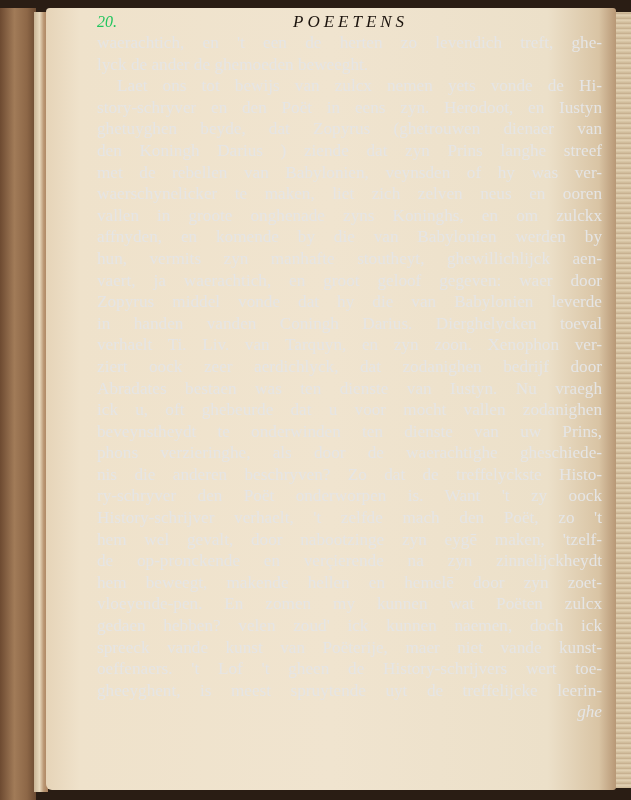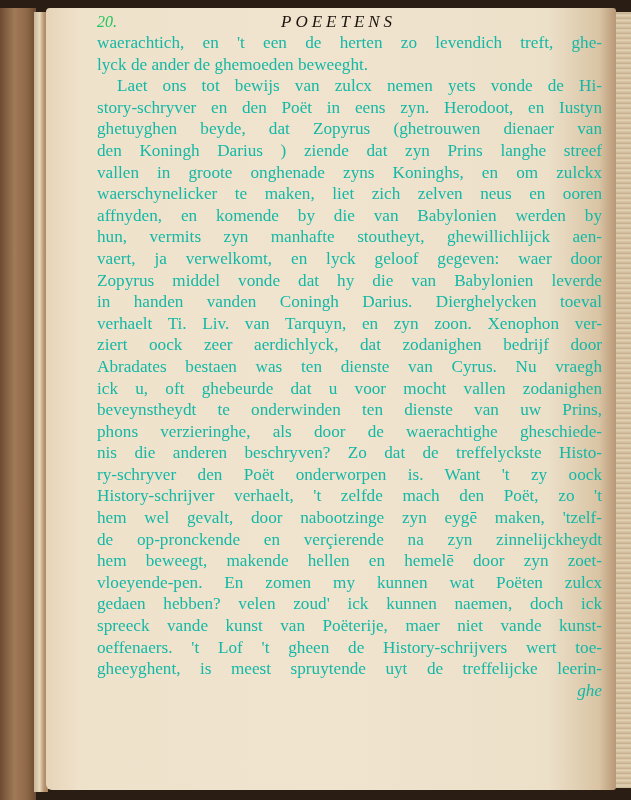"POEETENS" .running-title { left: 184px -> 196px }
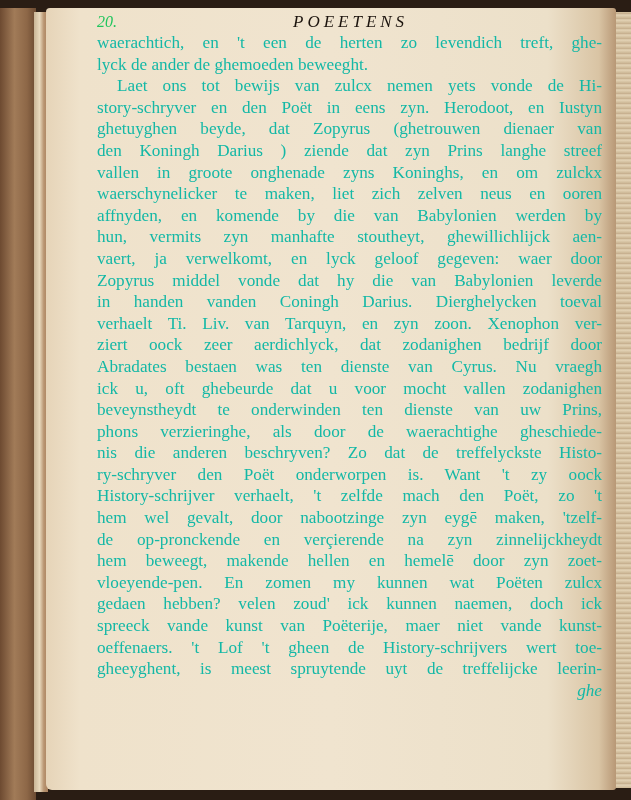"waerachtich, en 't een de" .line { color: #14b8a6 -> #e5e5e5 }
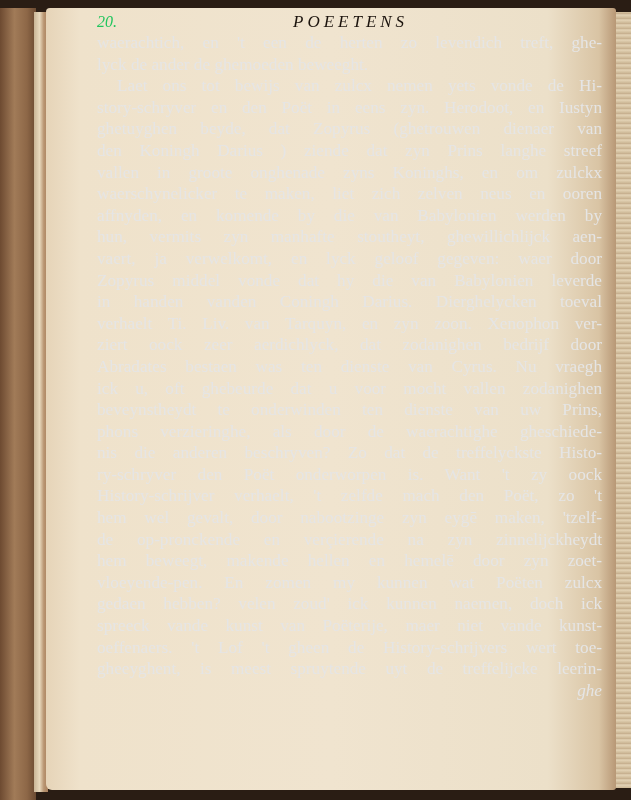"met de rebellen van Babylonien," div.line { html: none -> <div>met de rebellen van Babylonien, veynsden of hy was ver-</div> }
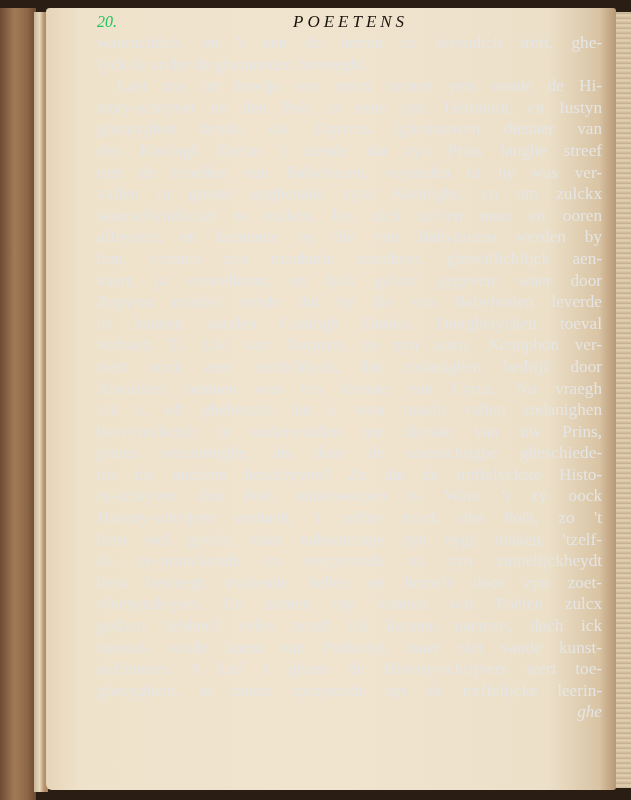"vallen in groote onghenade zyns" div.line { order: before "waerschynelicker te maken, liet zich" -> after "waerschynelicker te maken, liet zich" }
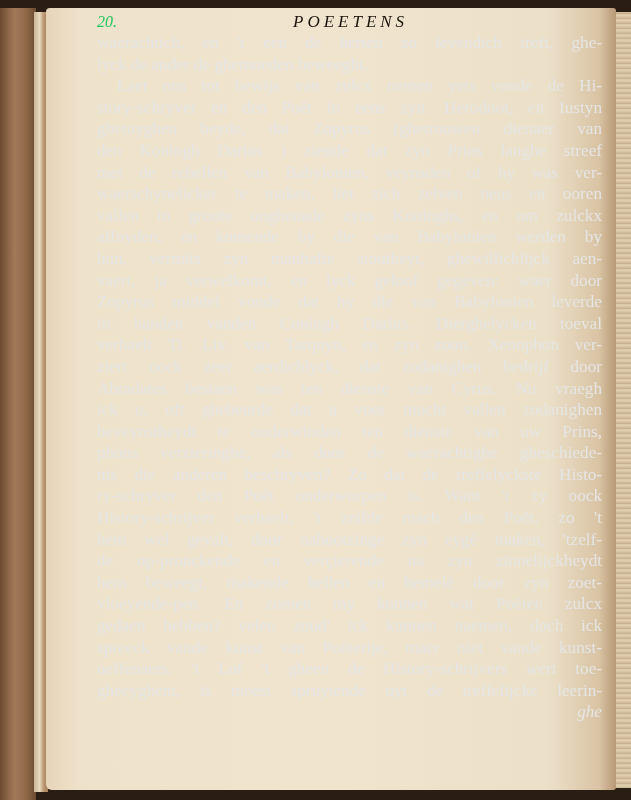"vaert, ja verwelkomt, en lyck" div.line { text: verwelkomt, en lyck -> waerachtich, en groot }
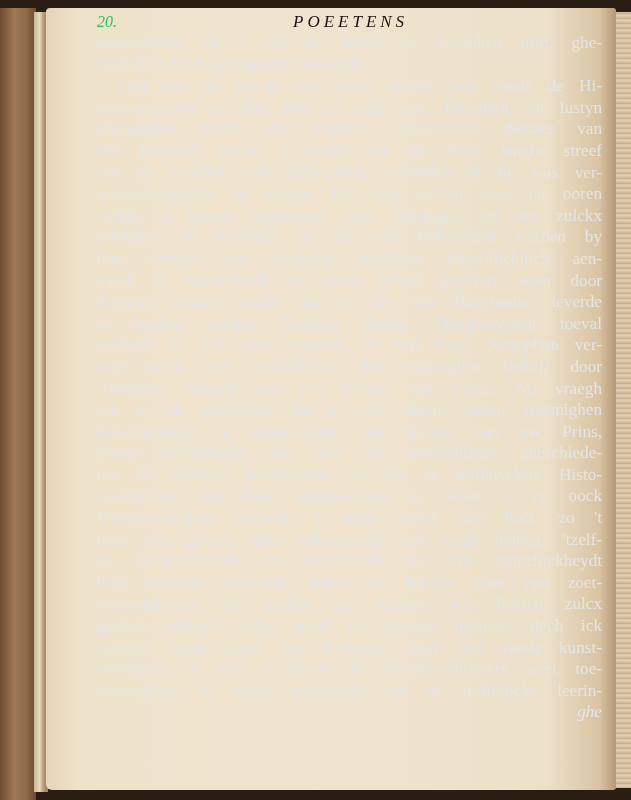"Abradates bestaen was ten dienste" div.line { text: Cyrus -> Iustyn }
